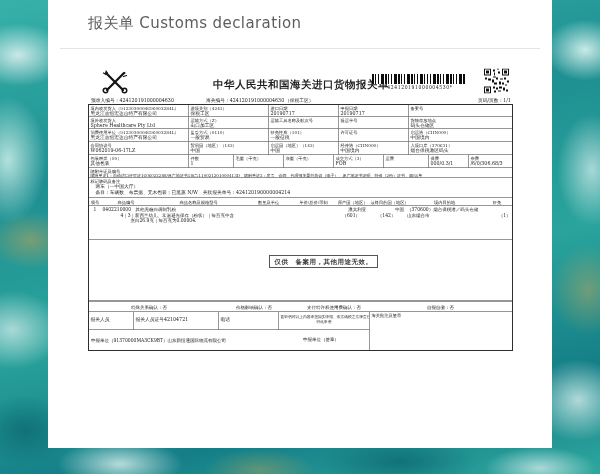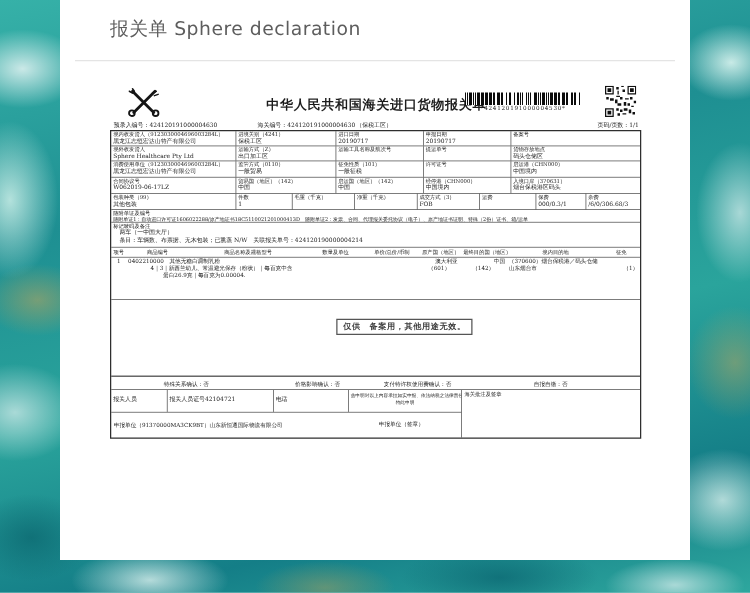"报关单 Sphere declaration" div.page-title { text: Sphere -> Customs }
